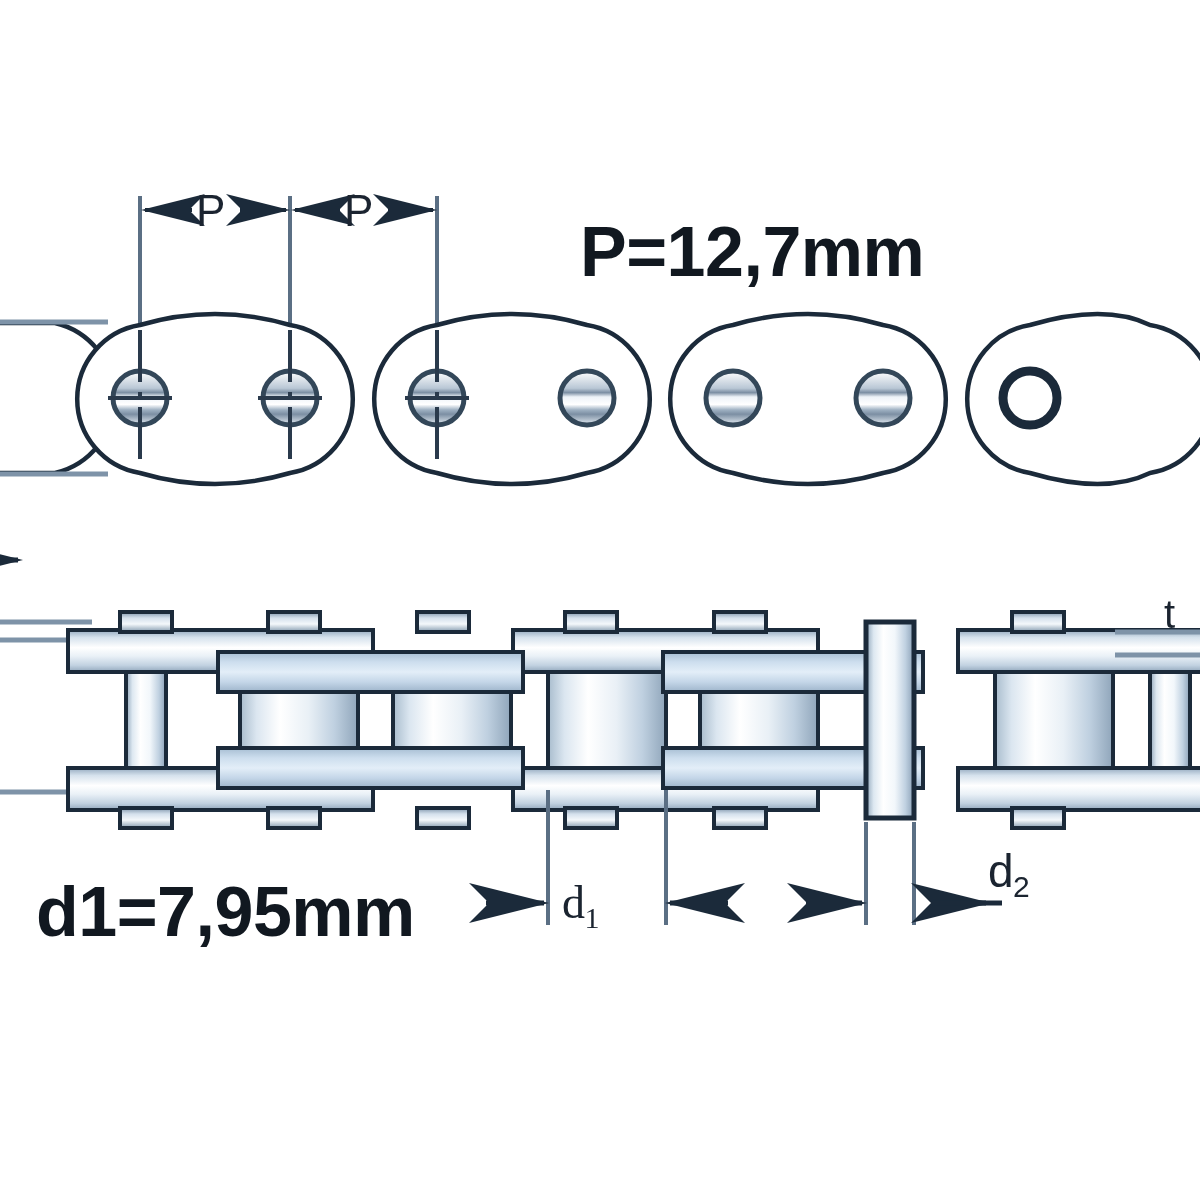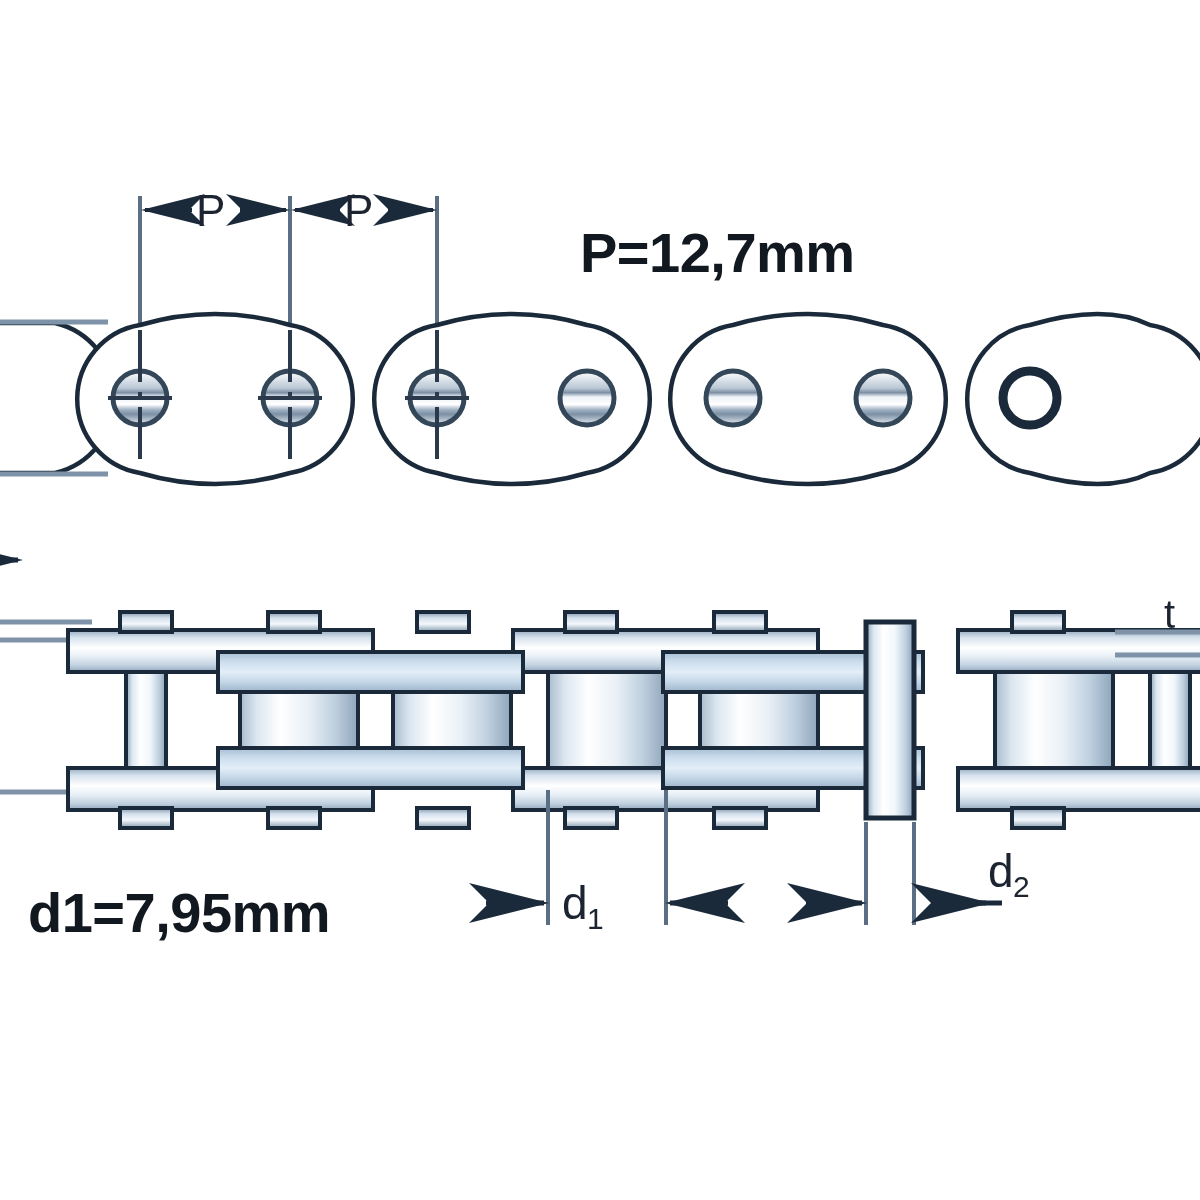"P=12,7mm" .lbl-big { font-size: 56px -> 70px; margin-top: 8px -> none }
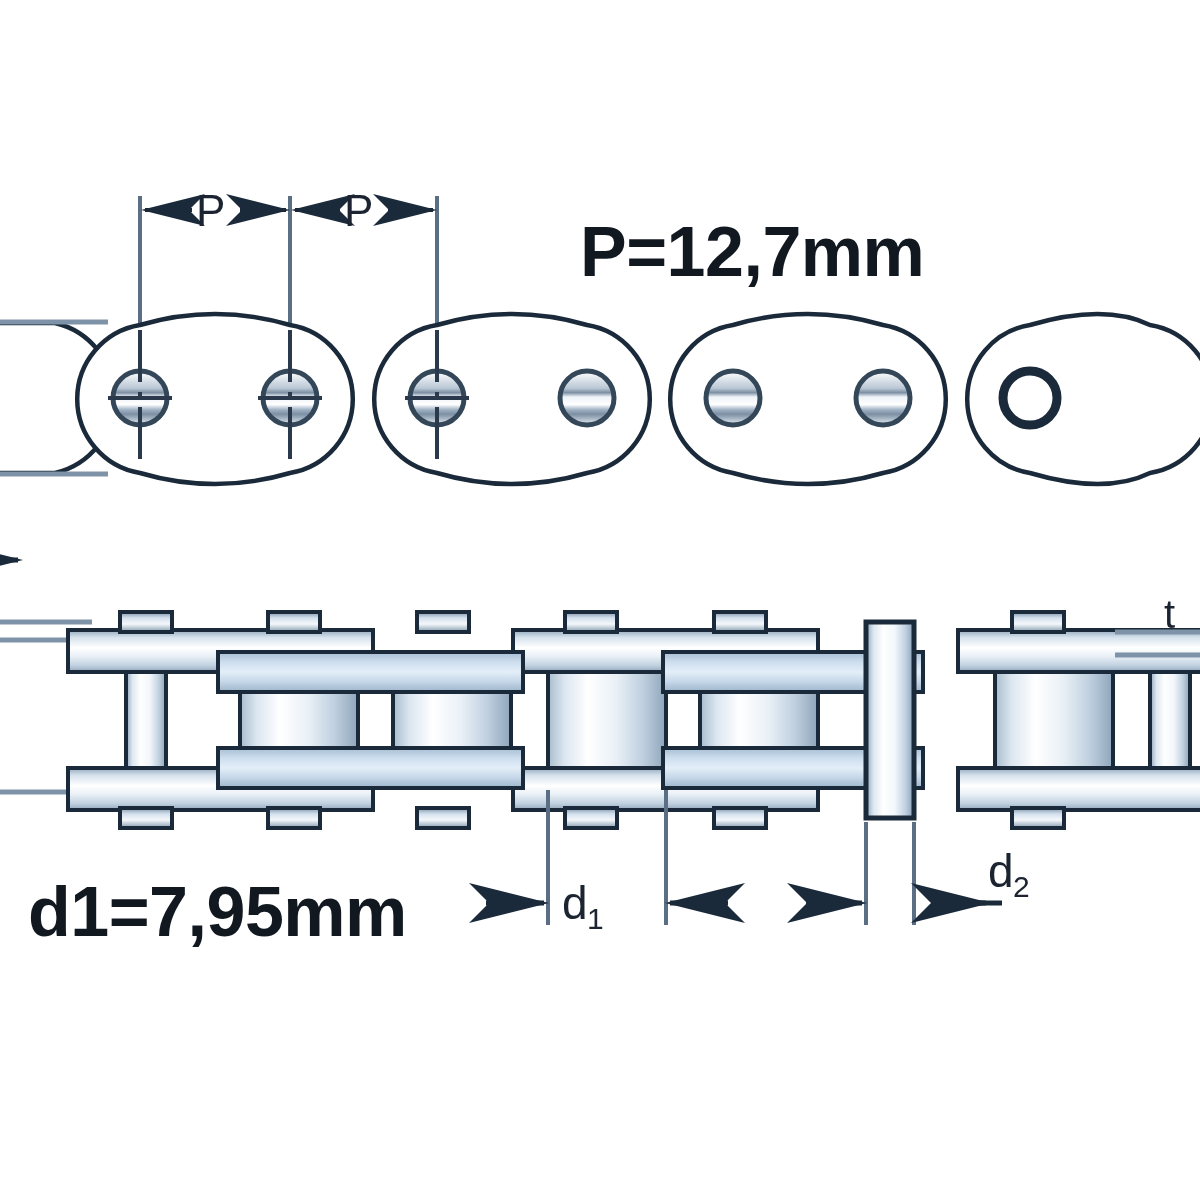"d1=7,95mm" div.lbl { left: 28px -> 36px }
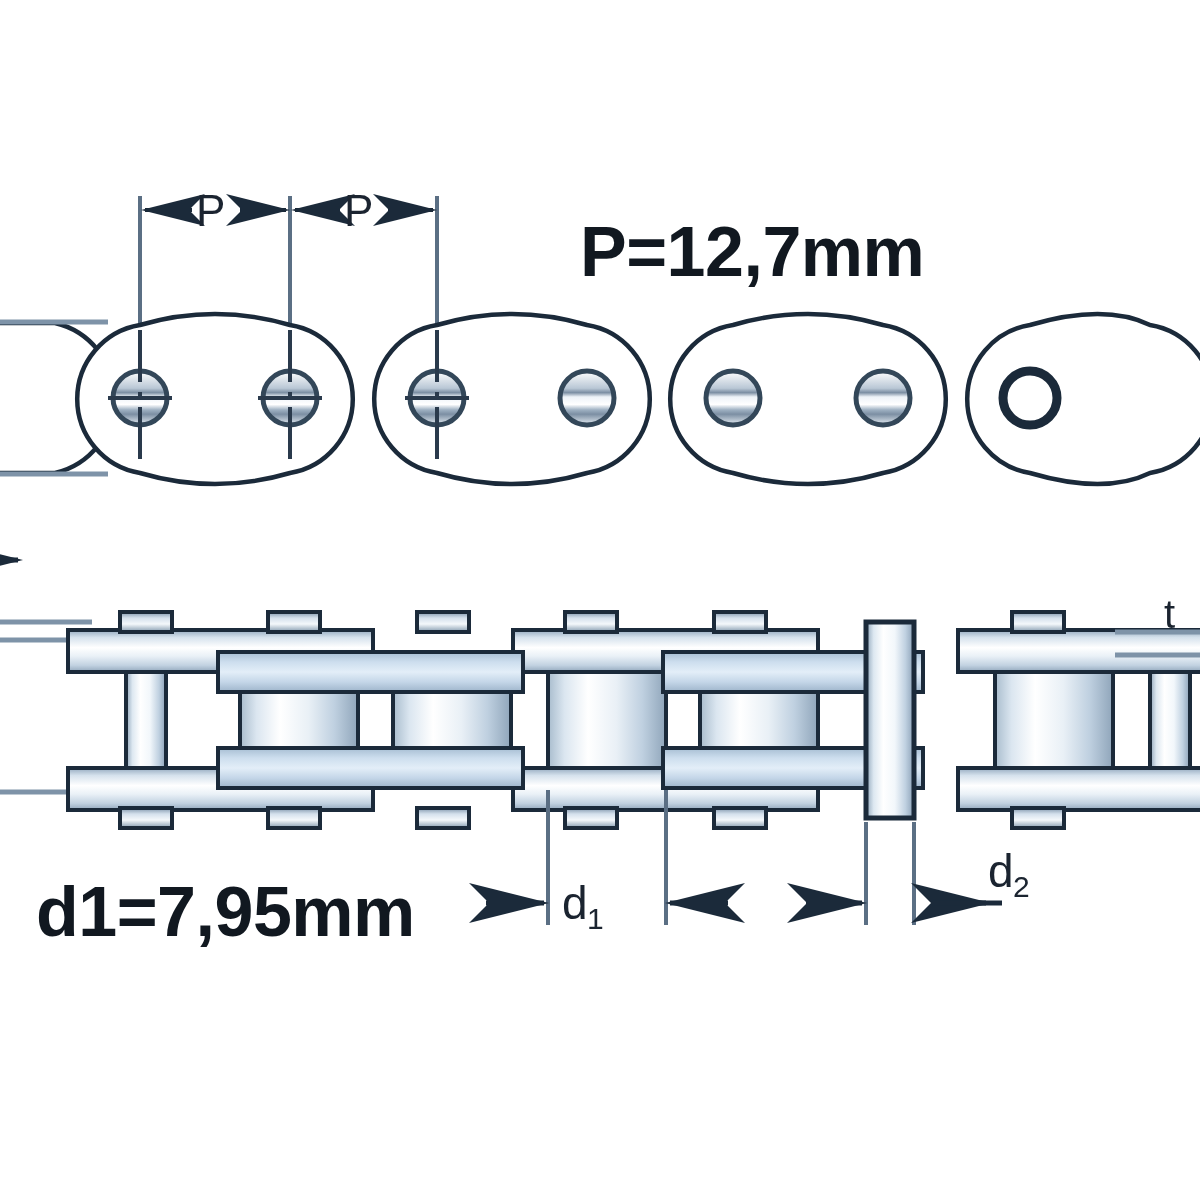"d1" div.lbl { font-family: none -> Liberation Serif, serif }
